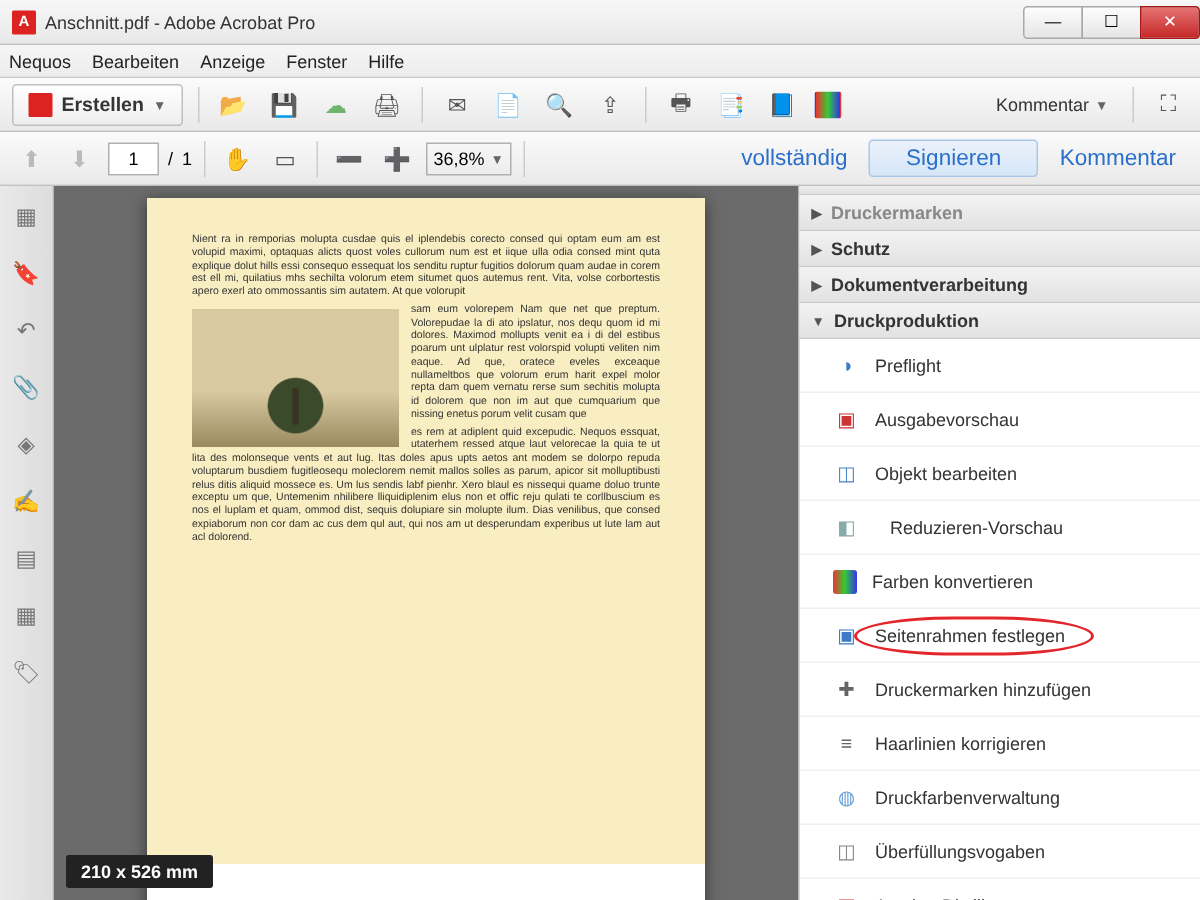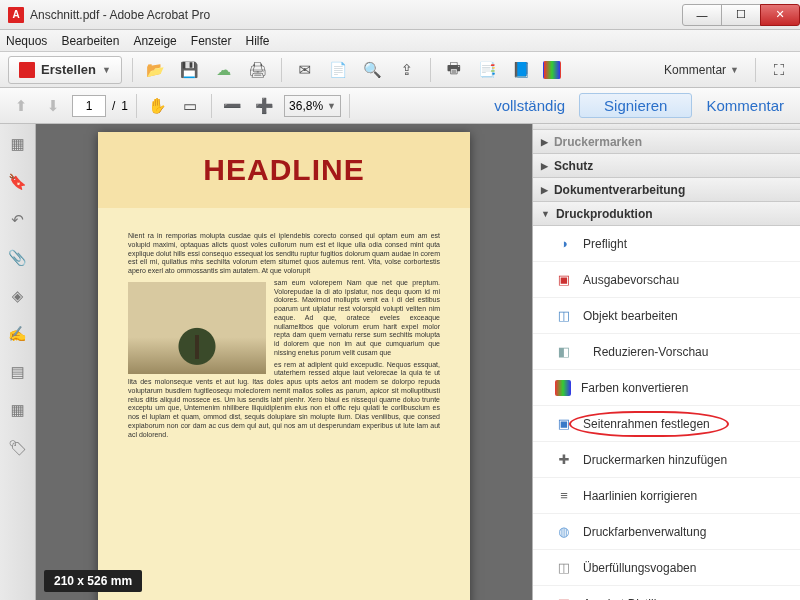"HEADLINE" div.pagehdr { html: <div> <h1>HEADLINE</h1> </div> -> none }
